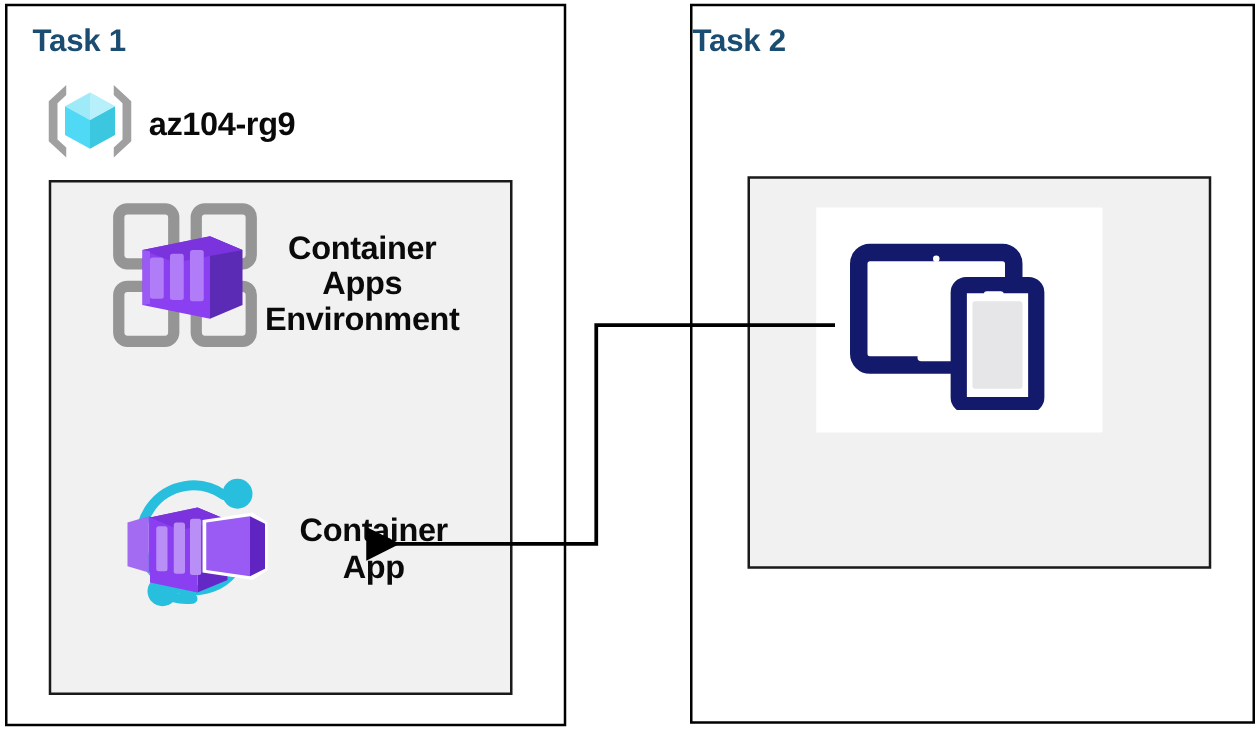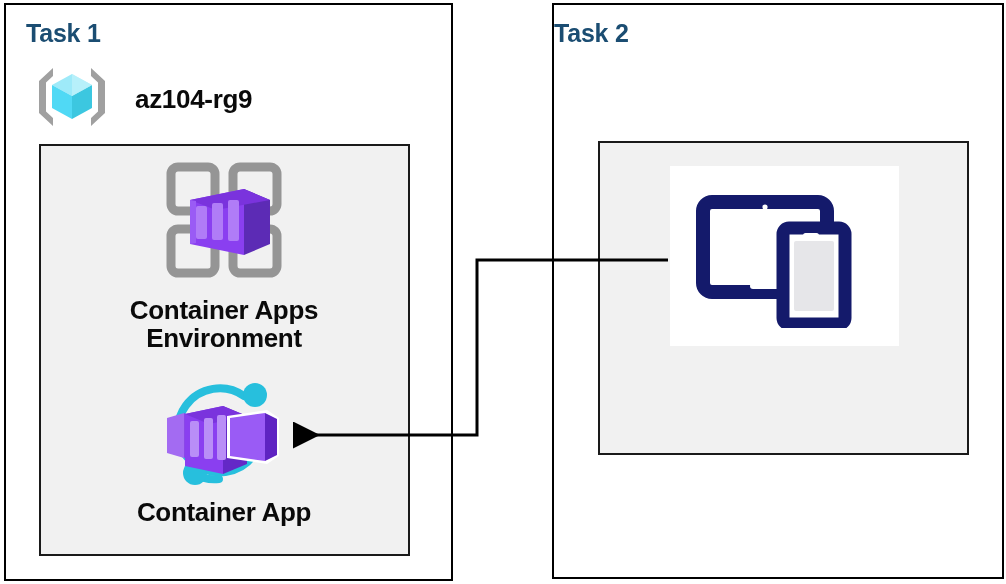"az104-rg9" #rg-row { gap: 24px -> 8px }
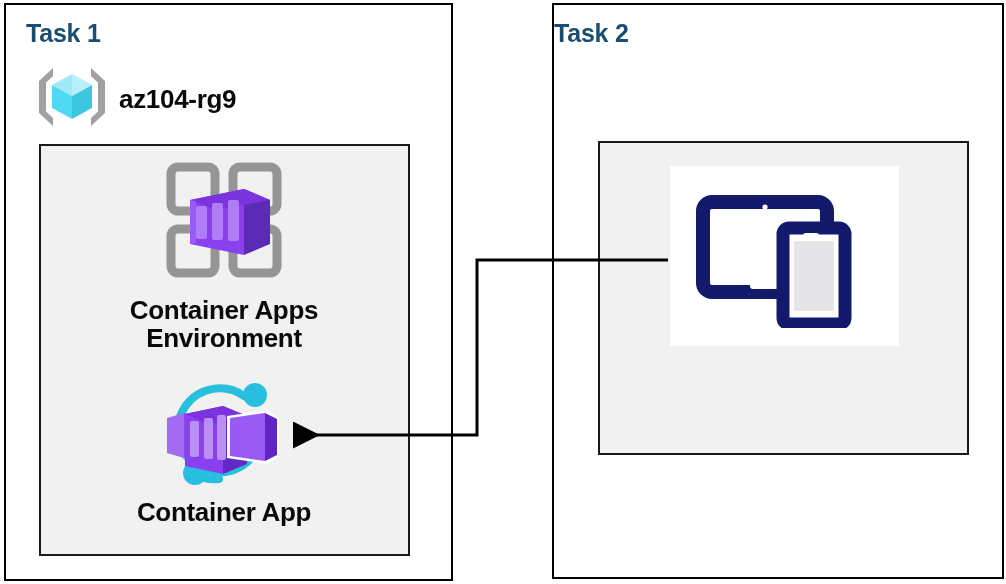"Container Apps" .node { flex-direction: column -> row }
